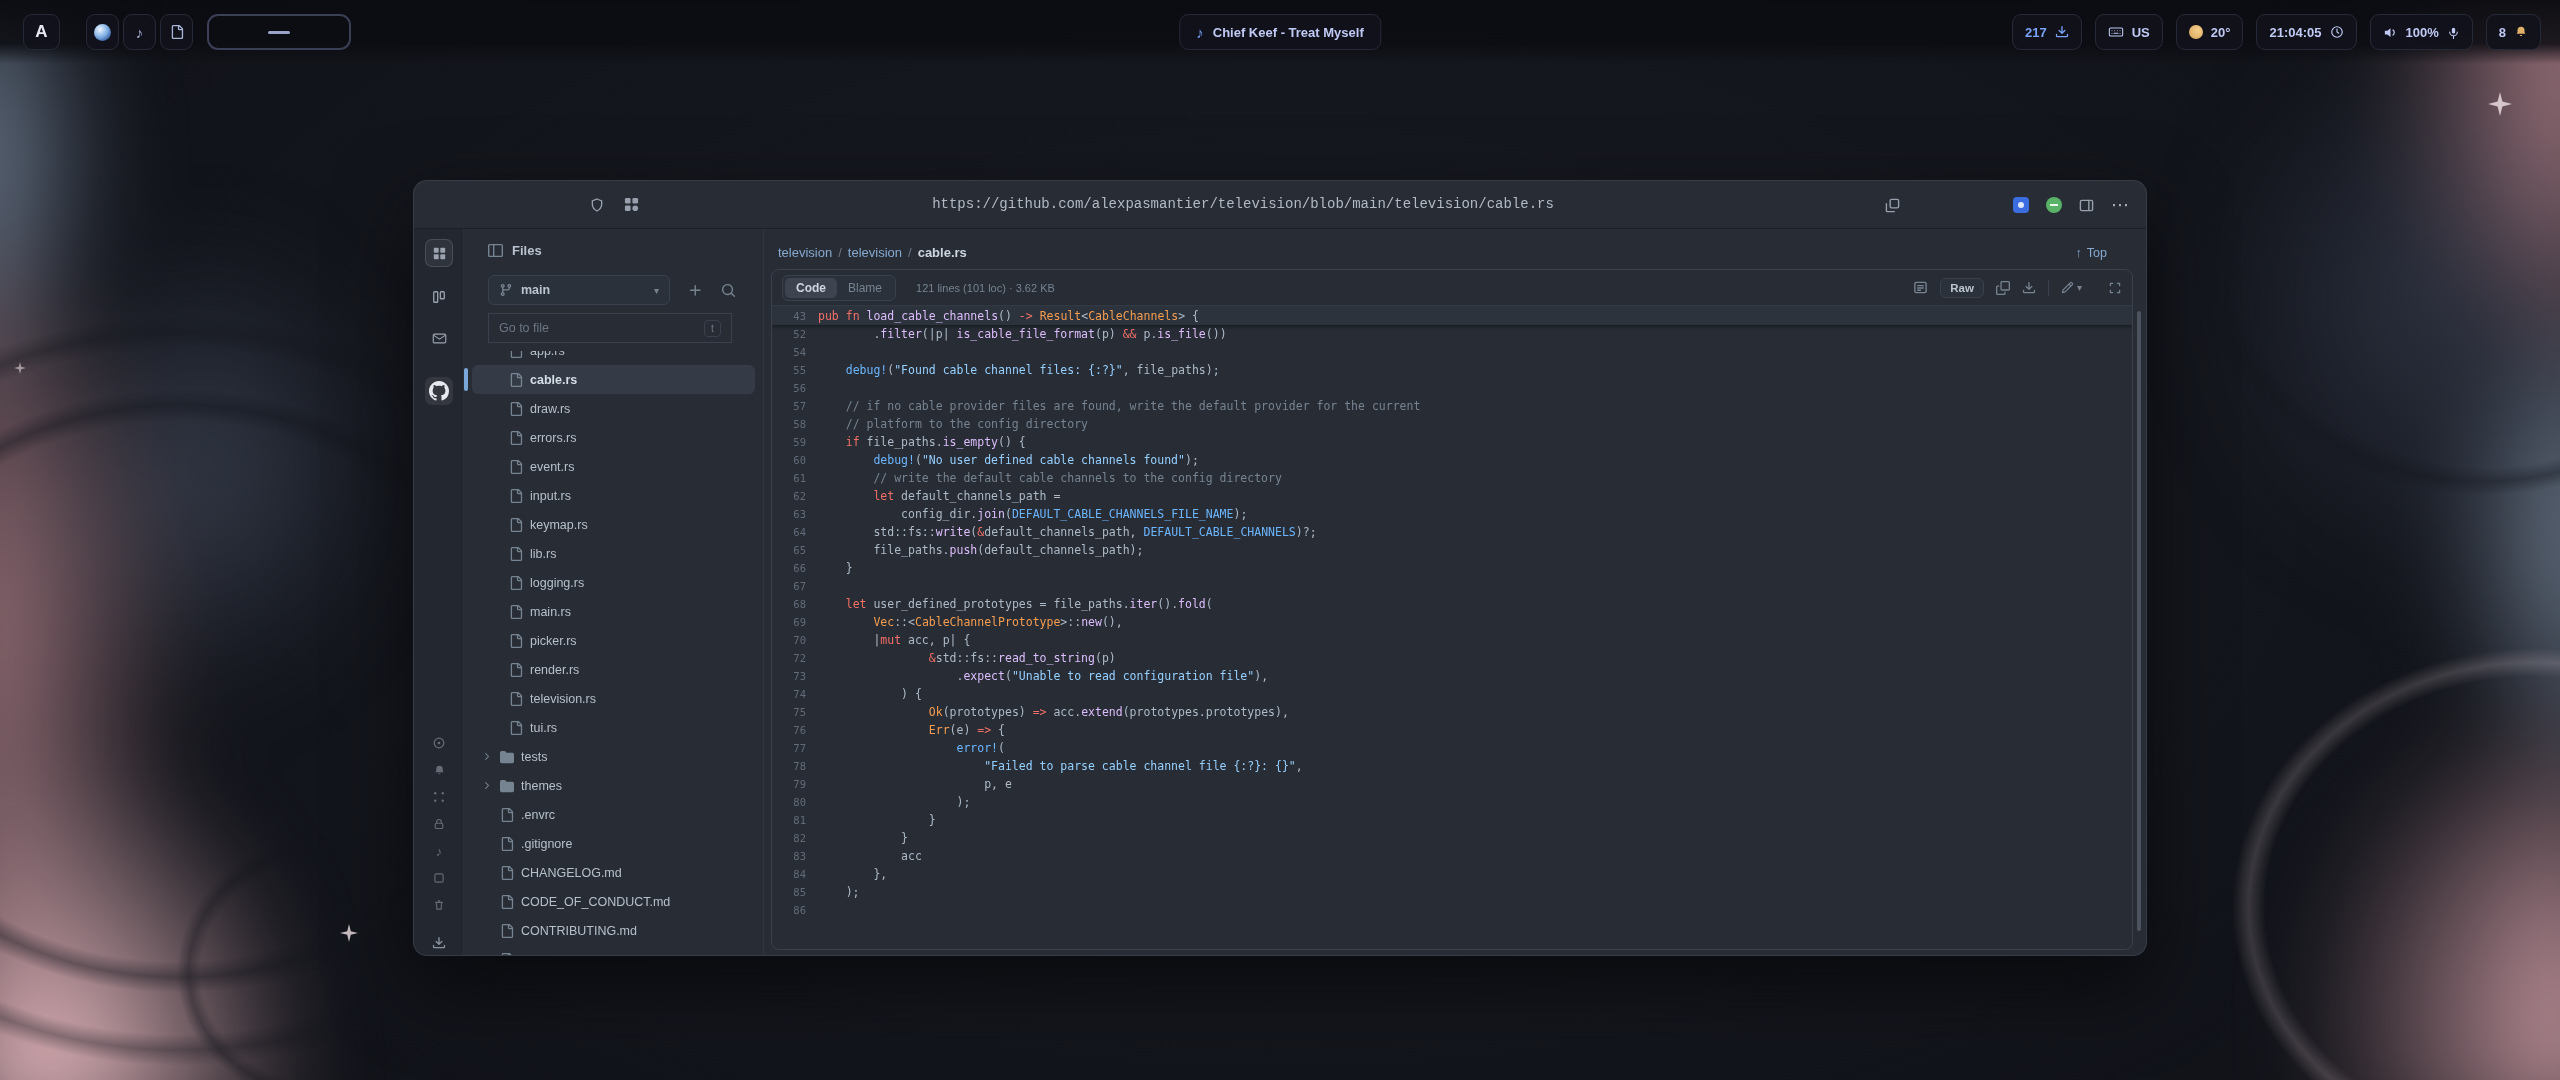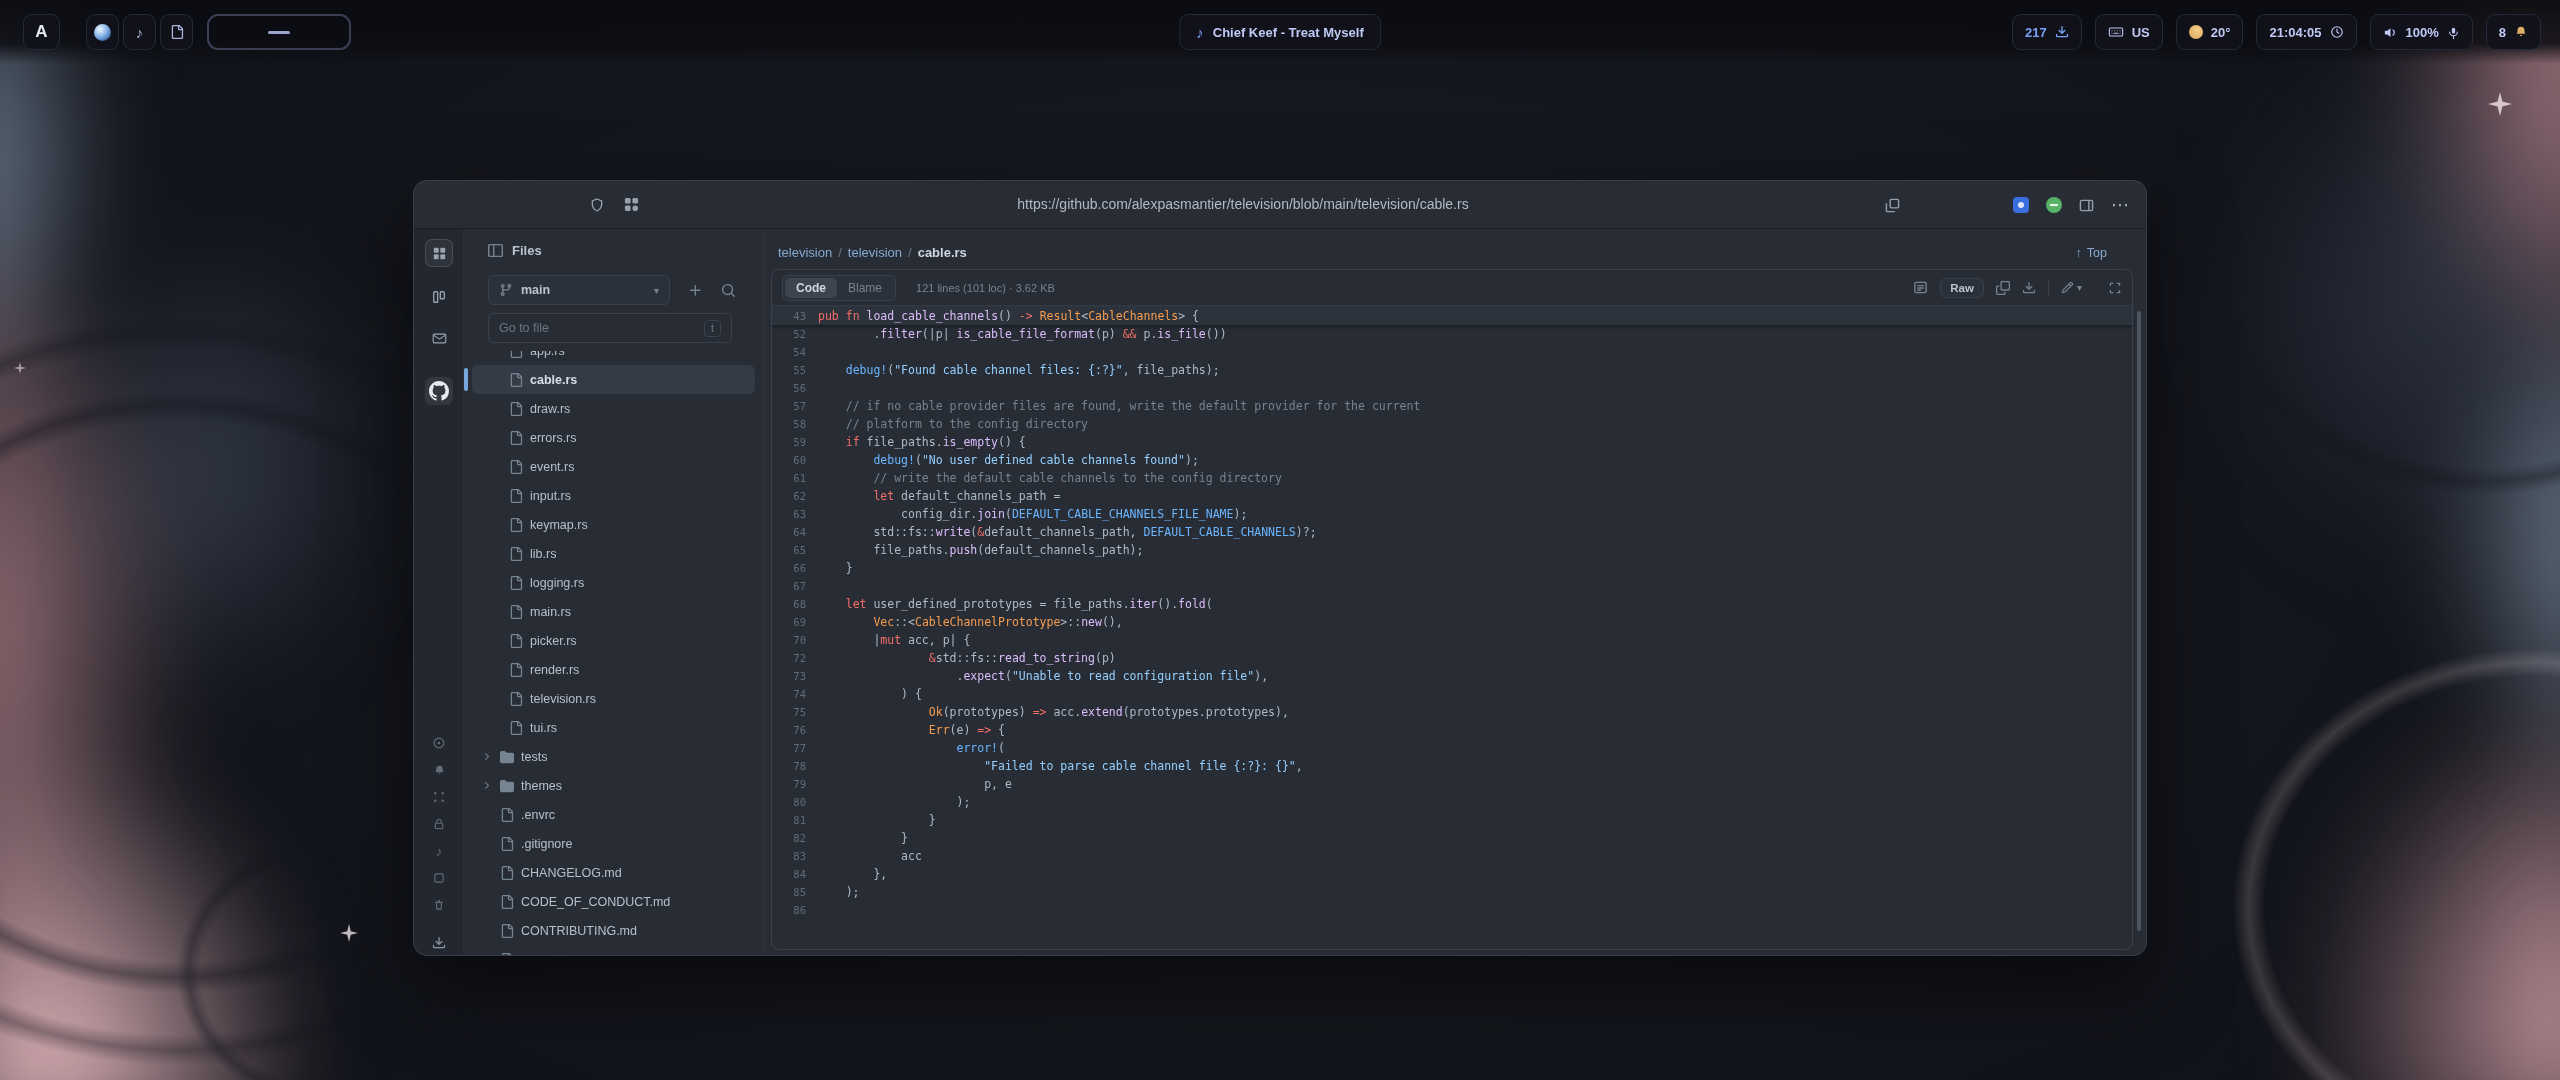"https://github.com/alexpasmantier/televi" .url { font-family: Liberation Sans, sans-serif -> Liberation Mono, monospace }
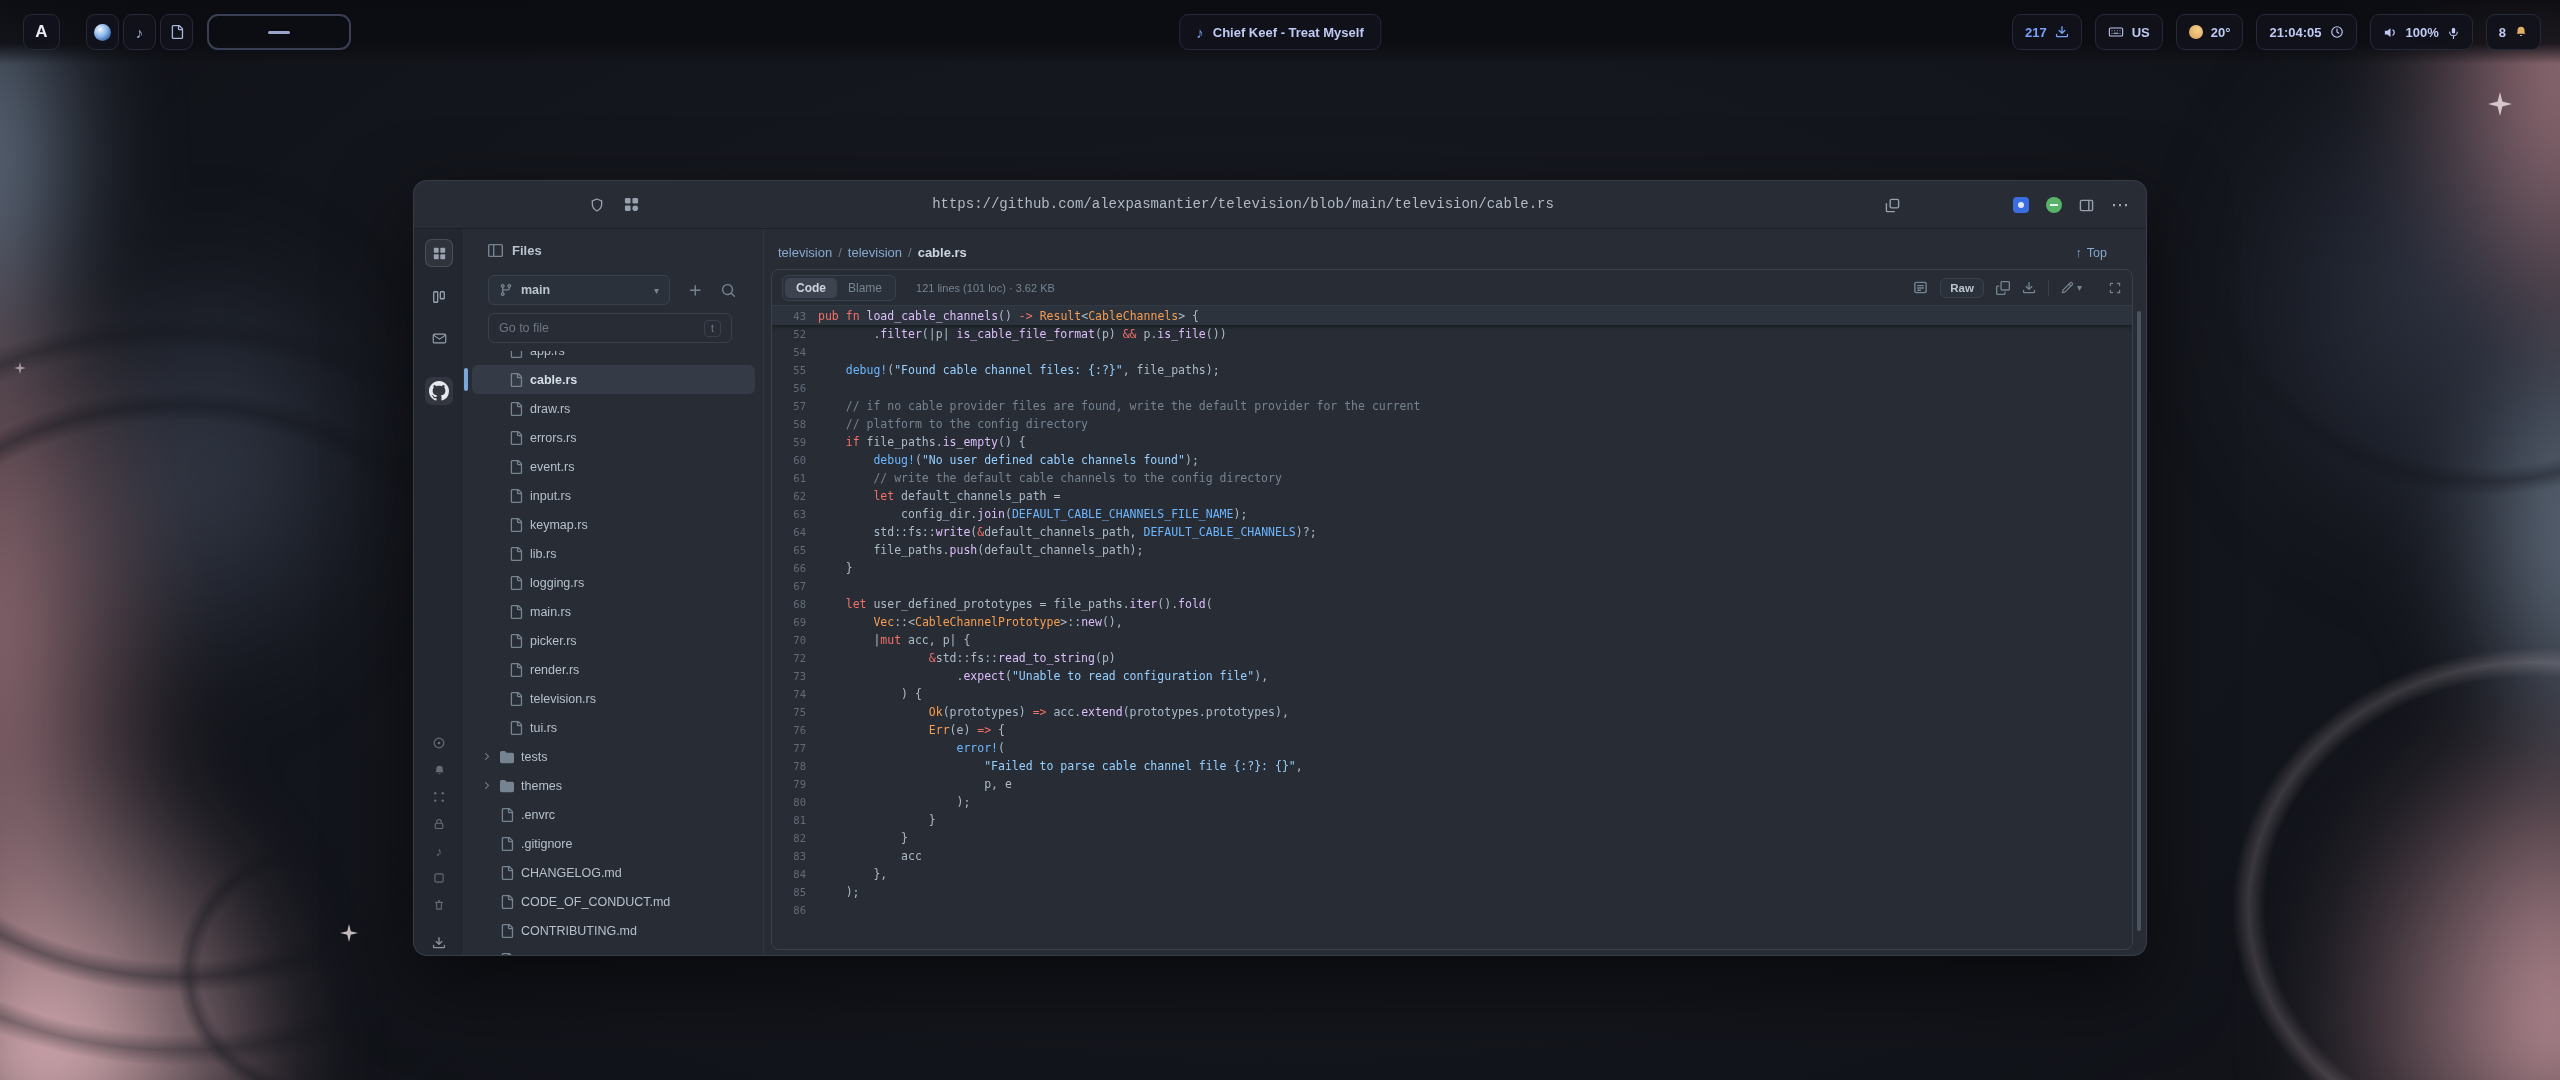"Go to file" .goto { border-radius: 6px -> 0 }
